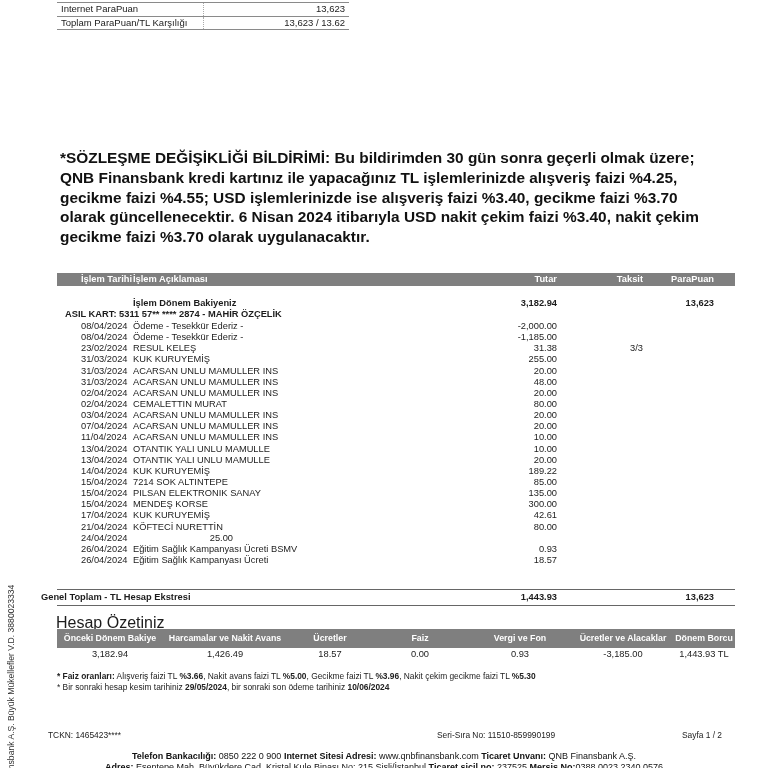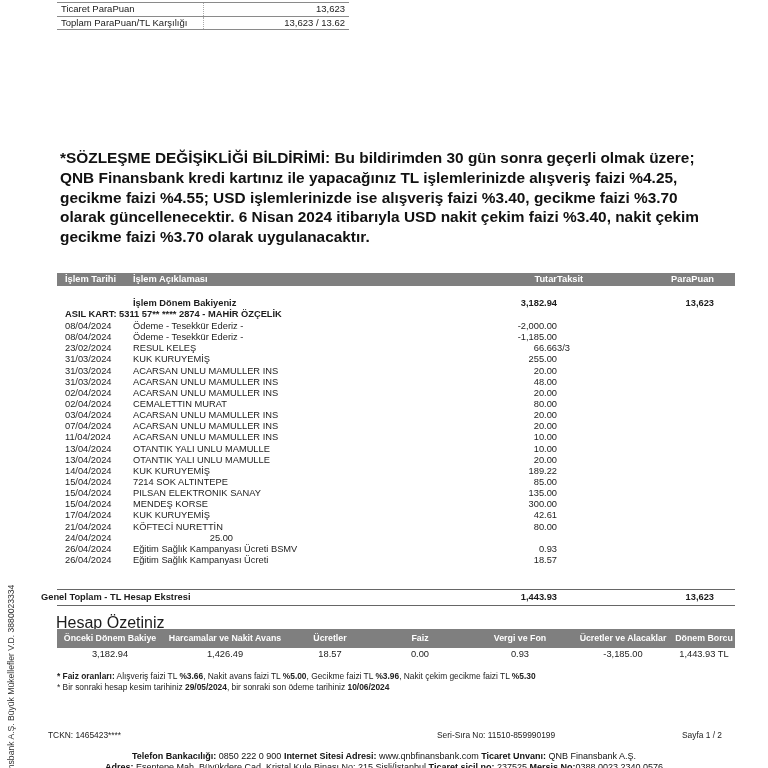"Ticaret ParaPuan" div.pp-label { text: Ticaret -> Internet }
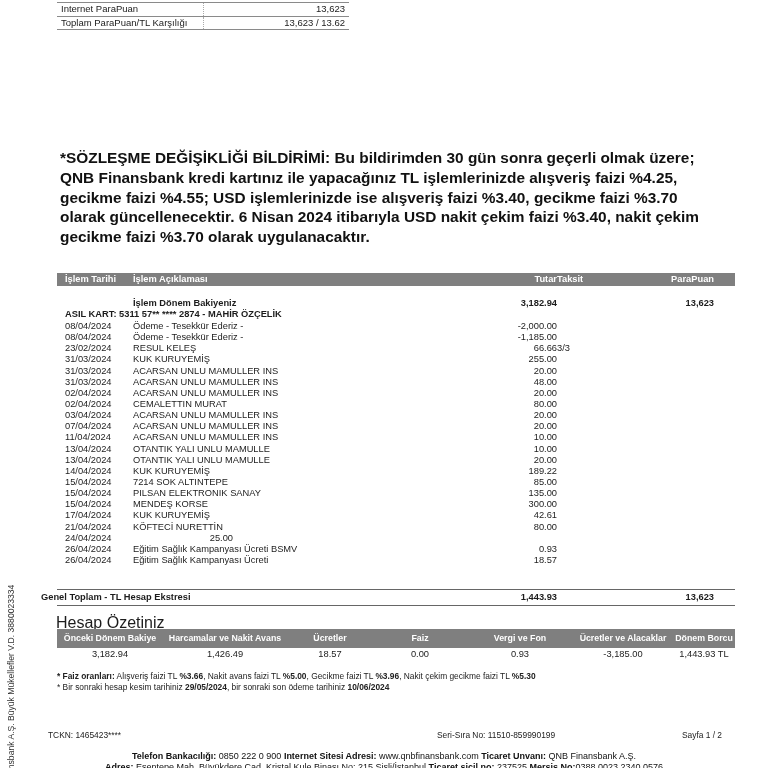"İşlem Tarihi" .c-date { padding-left: 8px -> 24px }
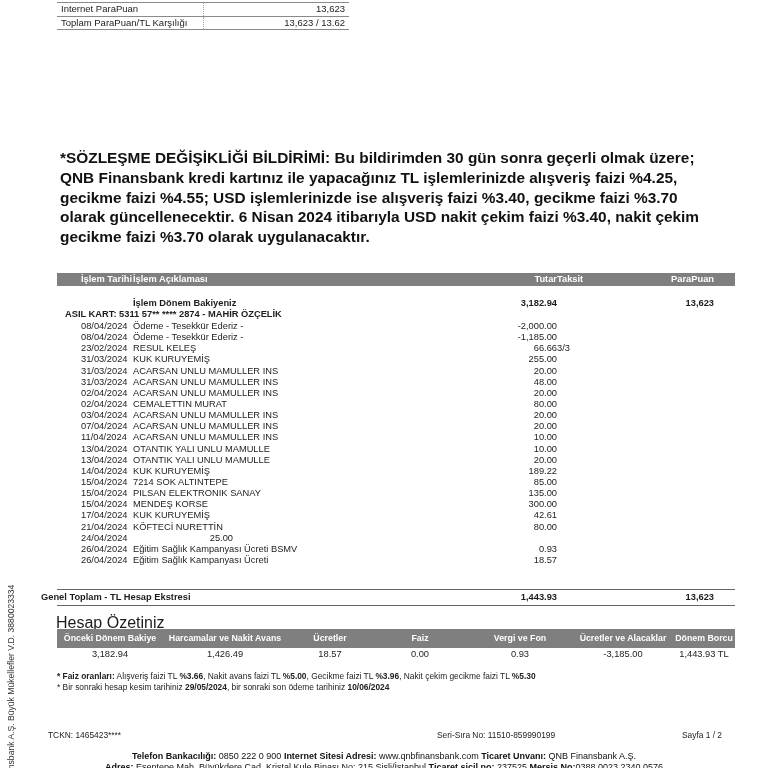"Taksit" .c-tak { text-align: left -> right }
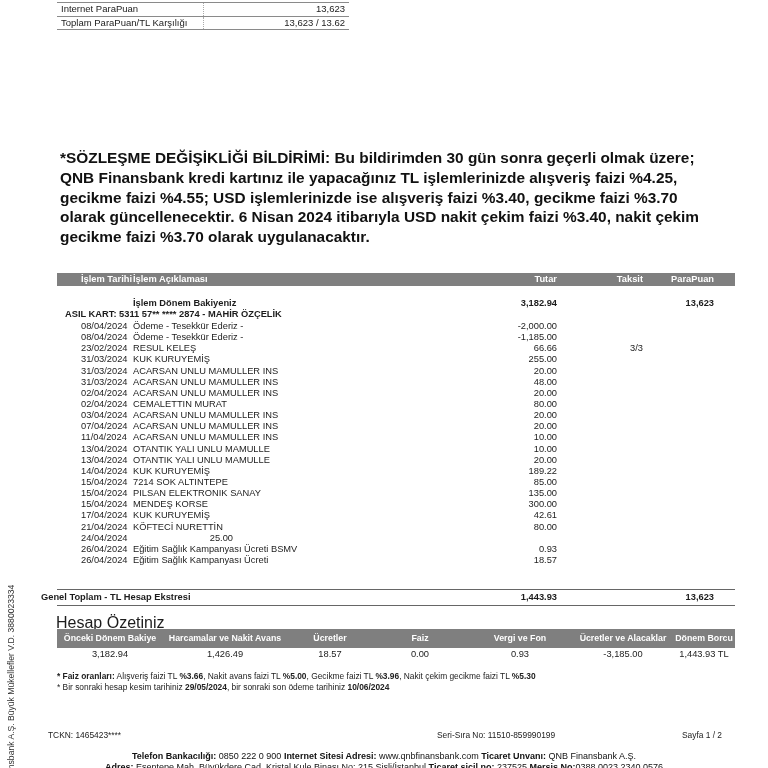"66.66" div.c-amt { text: 66.66 -> 31.38 }
